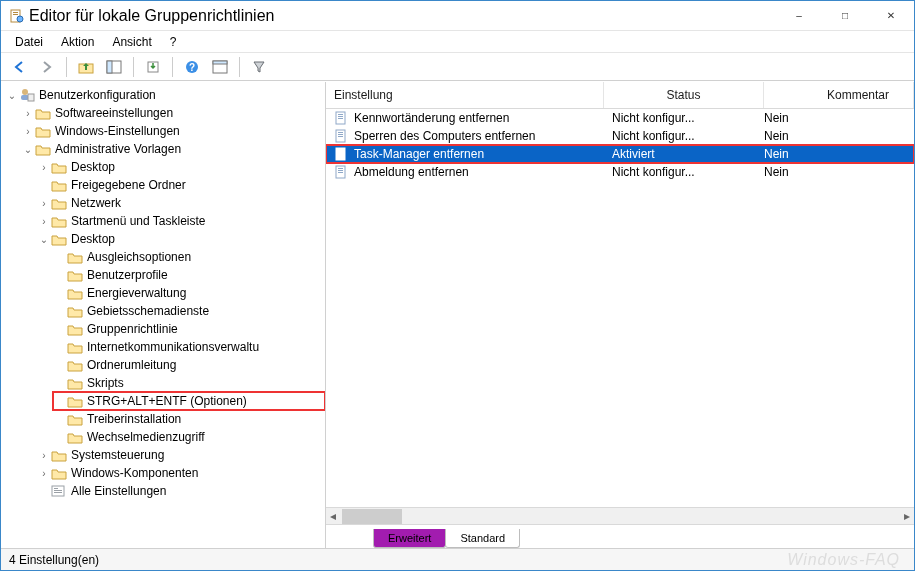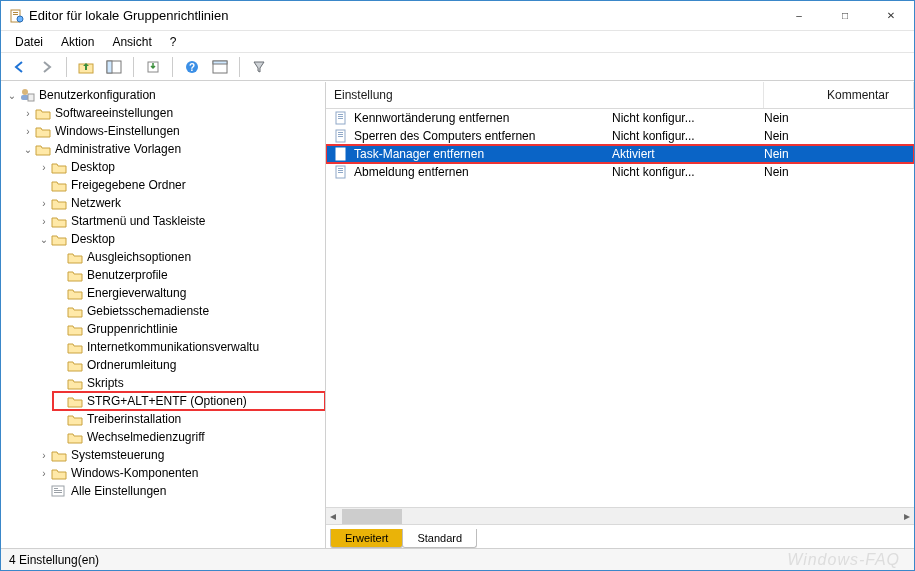"Editor für lokale Gruppenrichtlinien" .titlebar .title { font-size: 13px -> 16px }
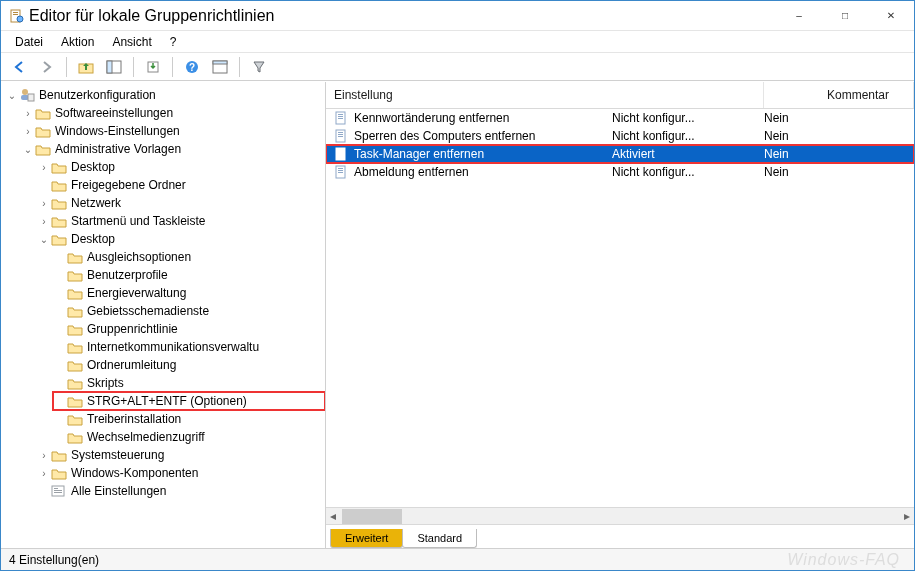"Status" div.col { html: none -> <div>Status</div> }
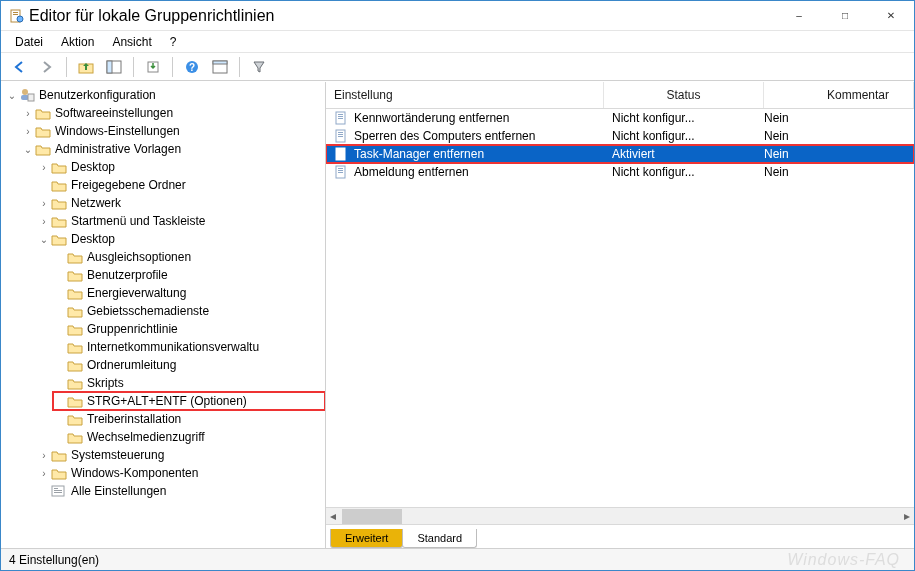"Erweitert" .tab.inactive { background: #eab308 -> #a21caf; margin-left: none -> 43px }
